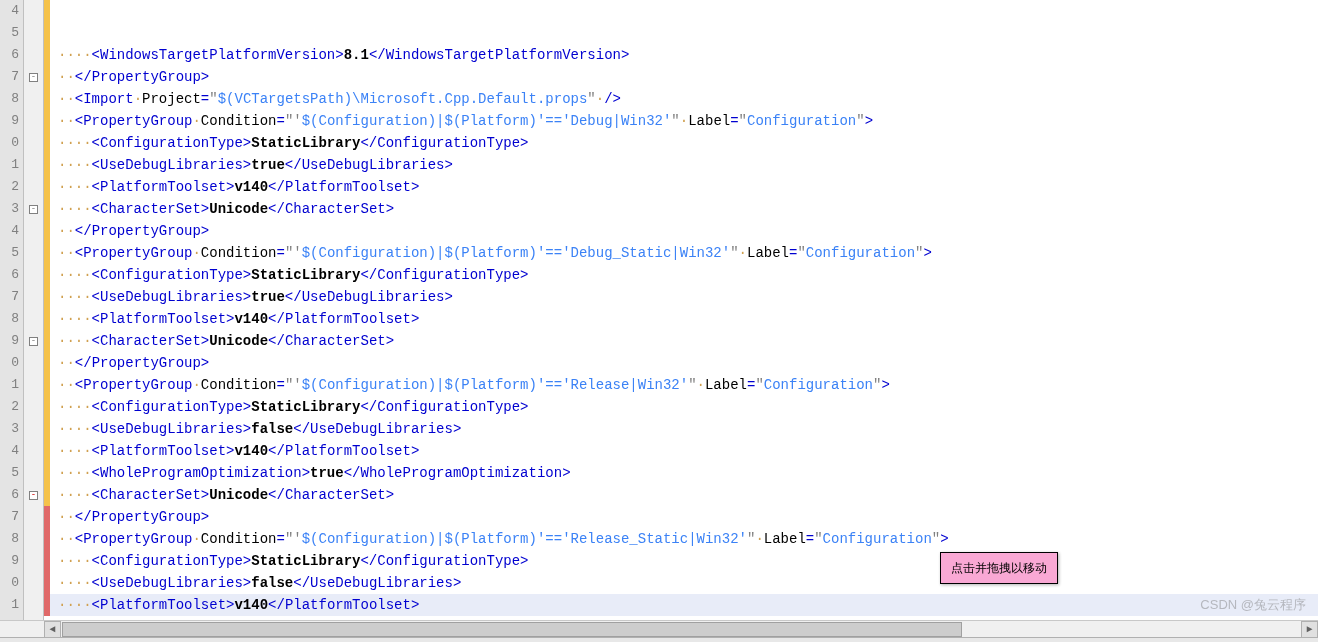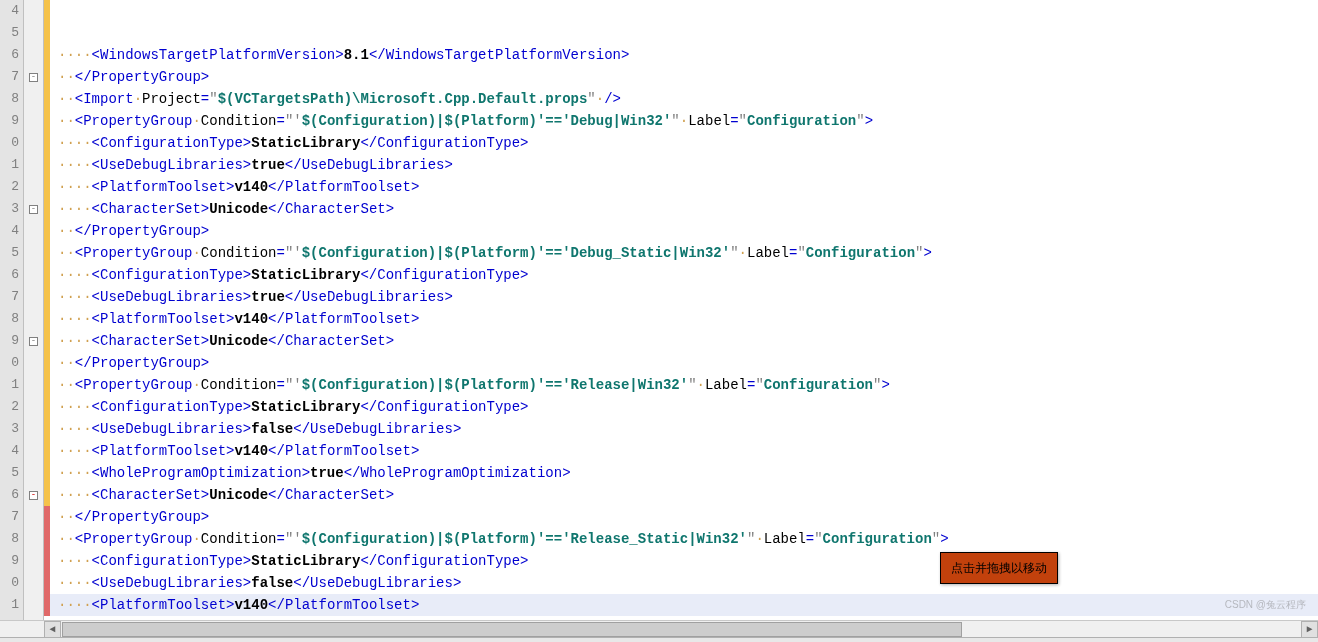"$(VCTargetsPath)\Microsoft.Cpp.Default.p" .strb { color: #0f766e -> #3b82f6; font-weight: bold -> normal }
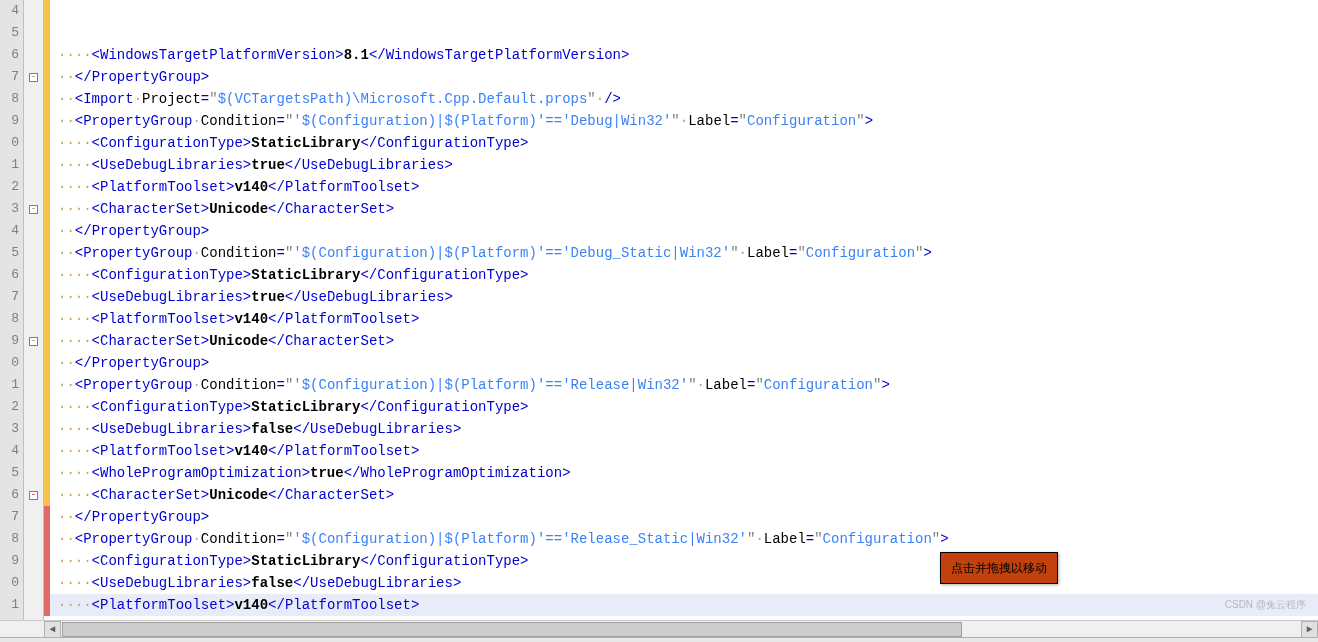"点击并拖拽以移动" .tooltip { background: #c2410c -> #f9a8d4 }
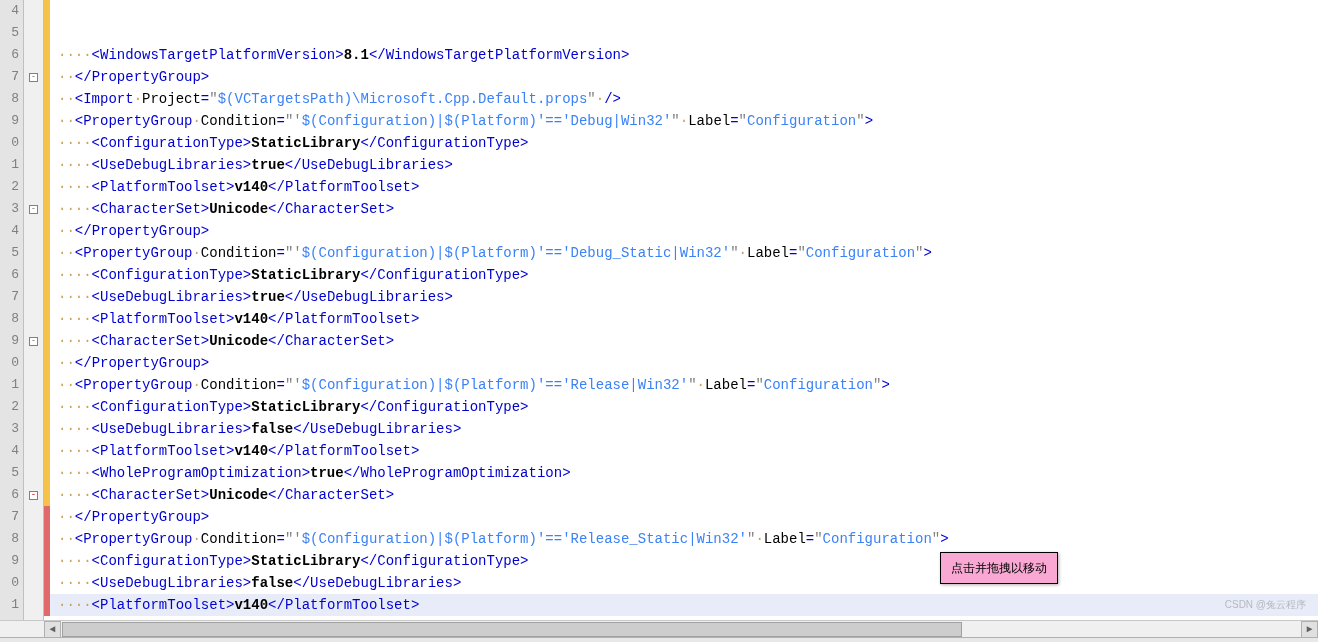"CSDN @兔云程序" .watermark { font-size: 10px -> 13px }
